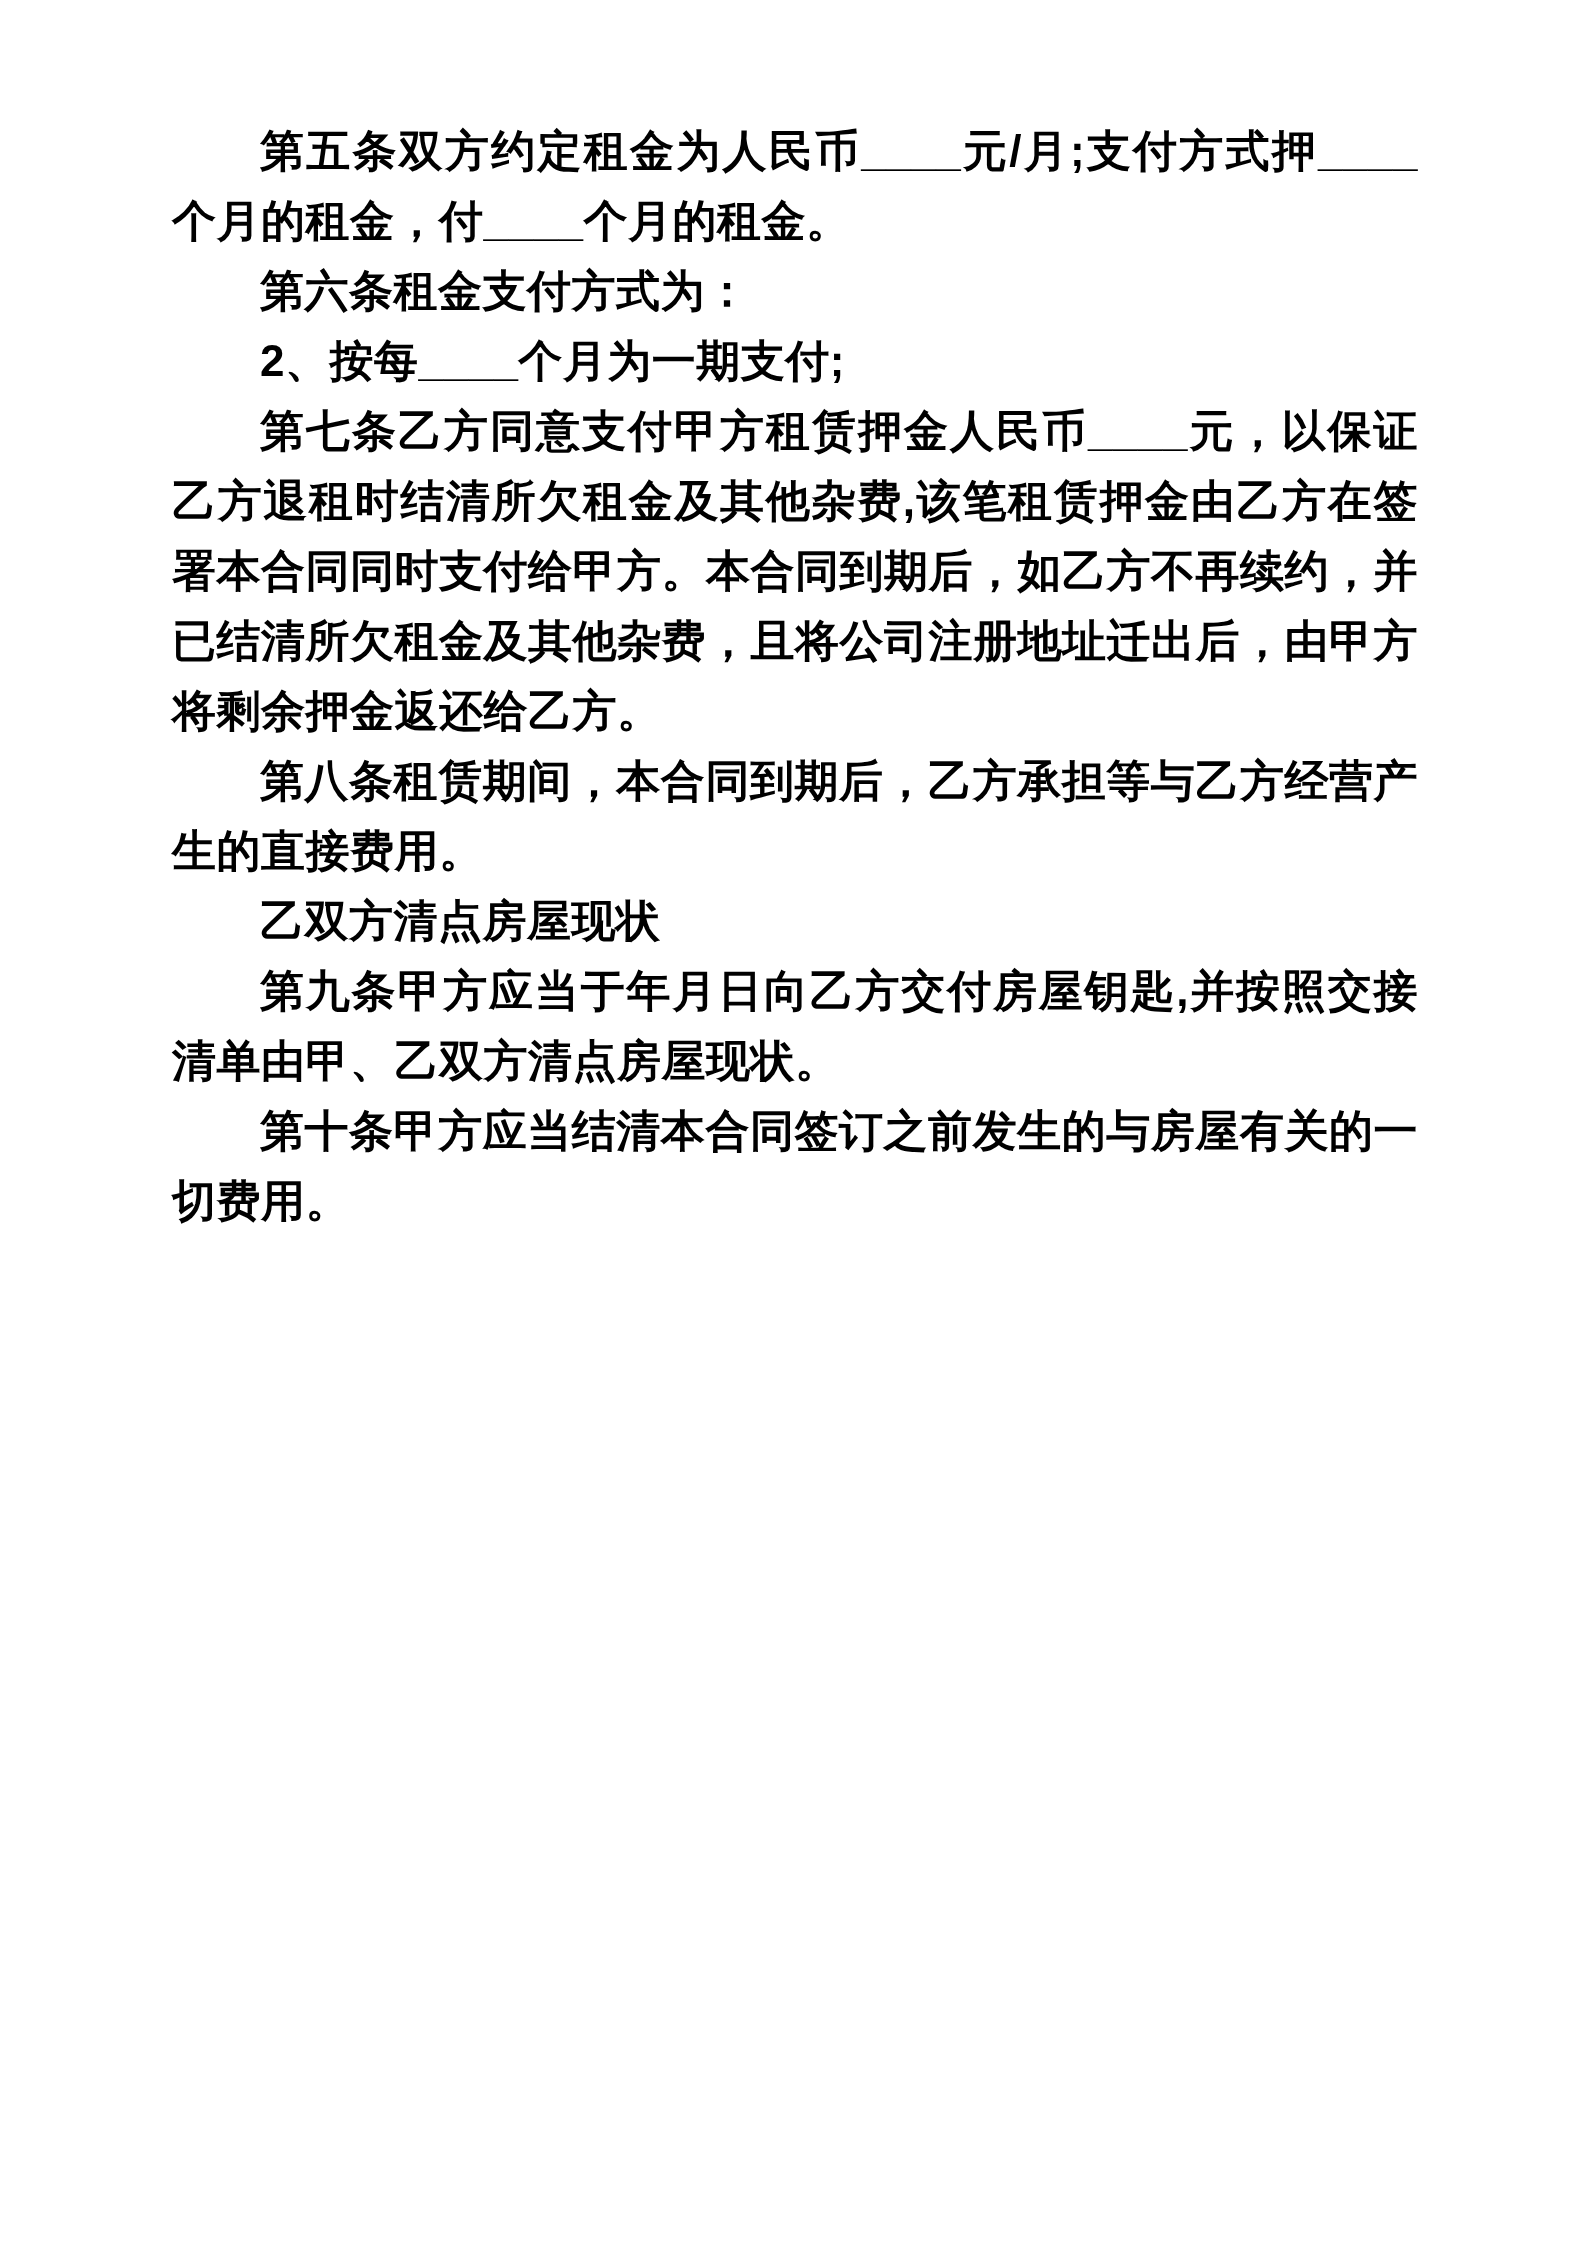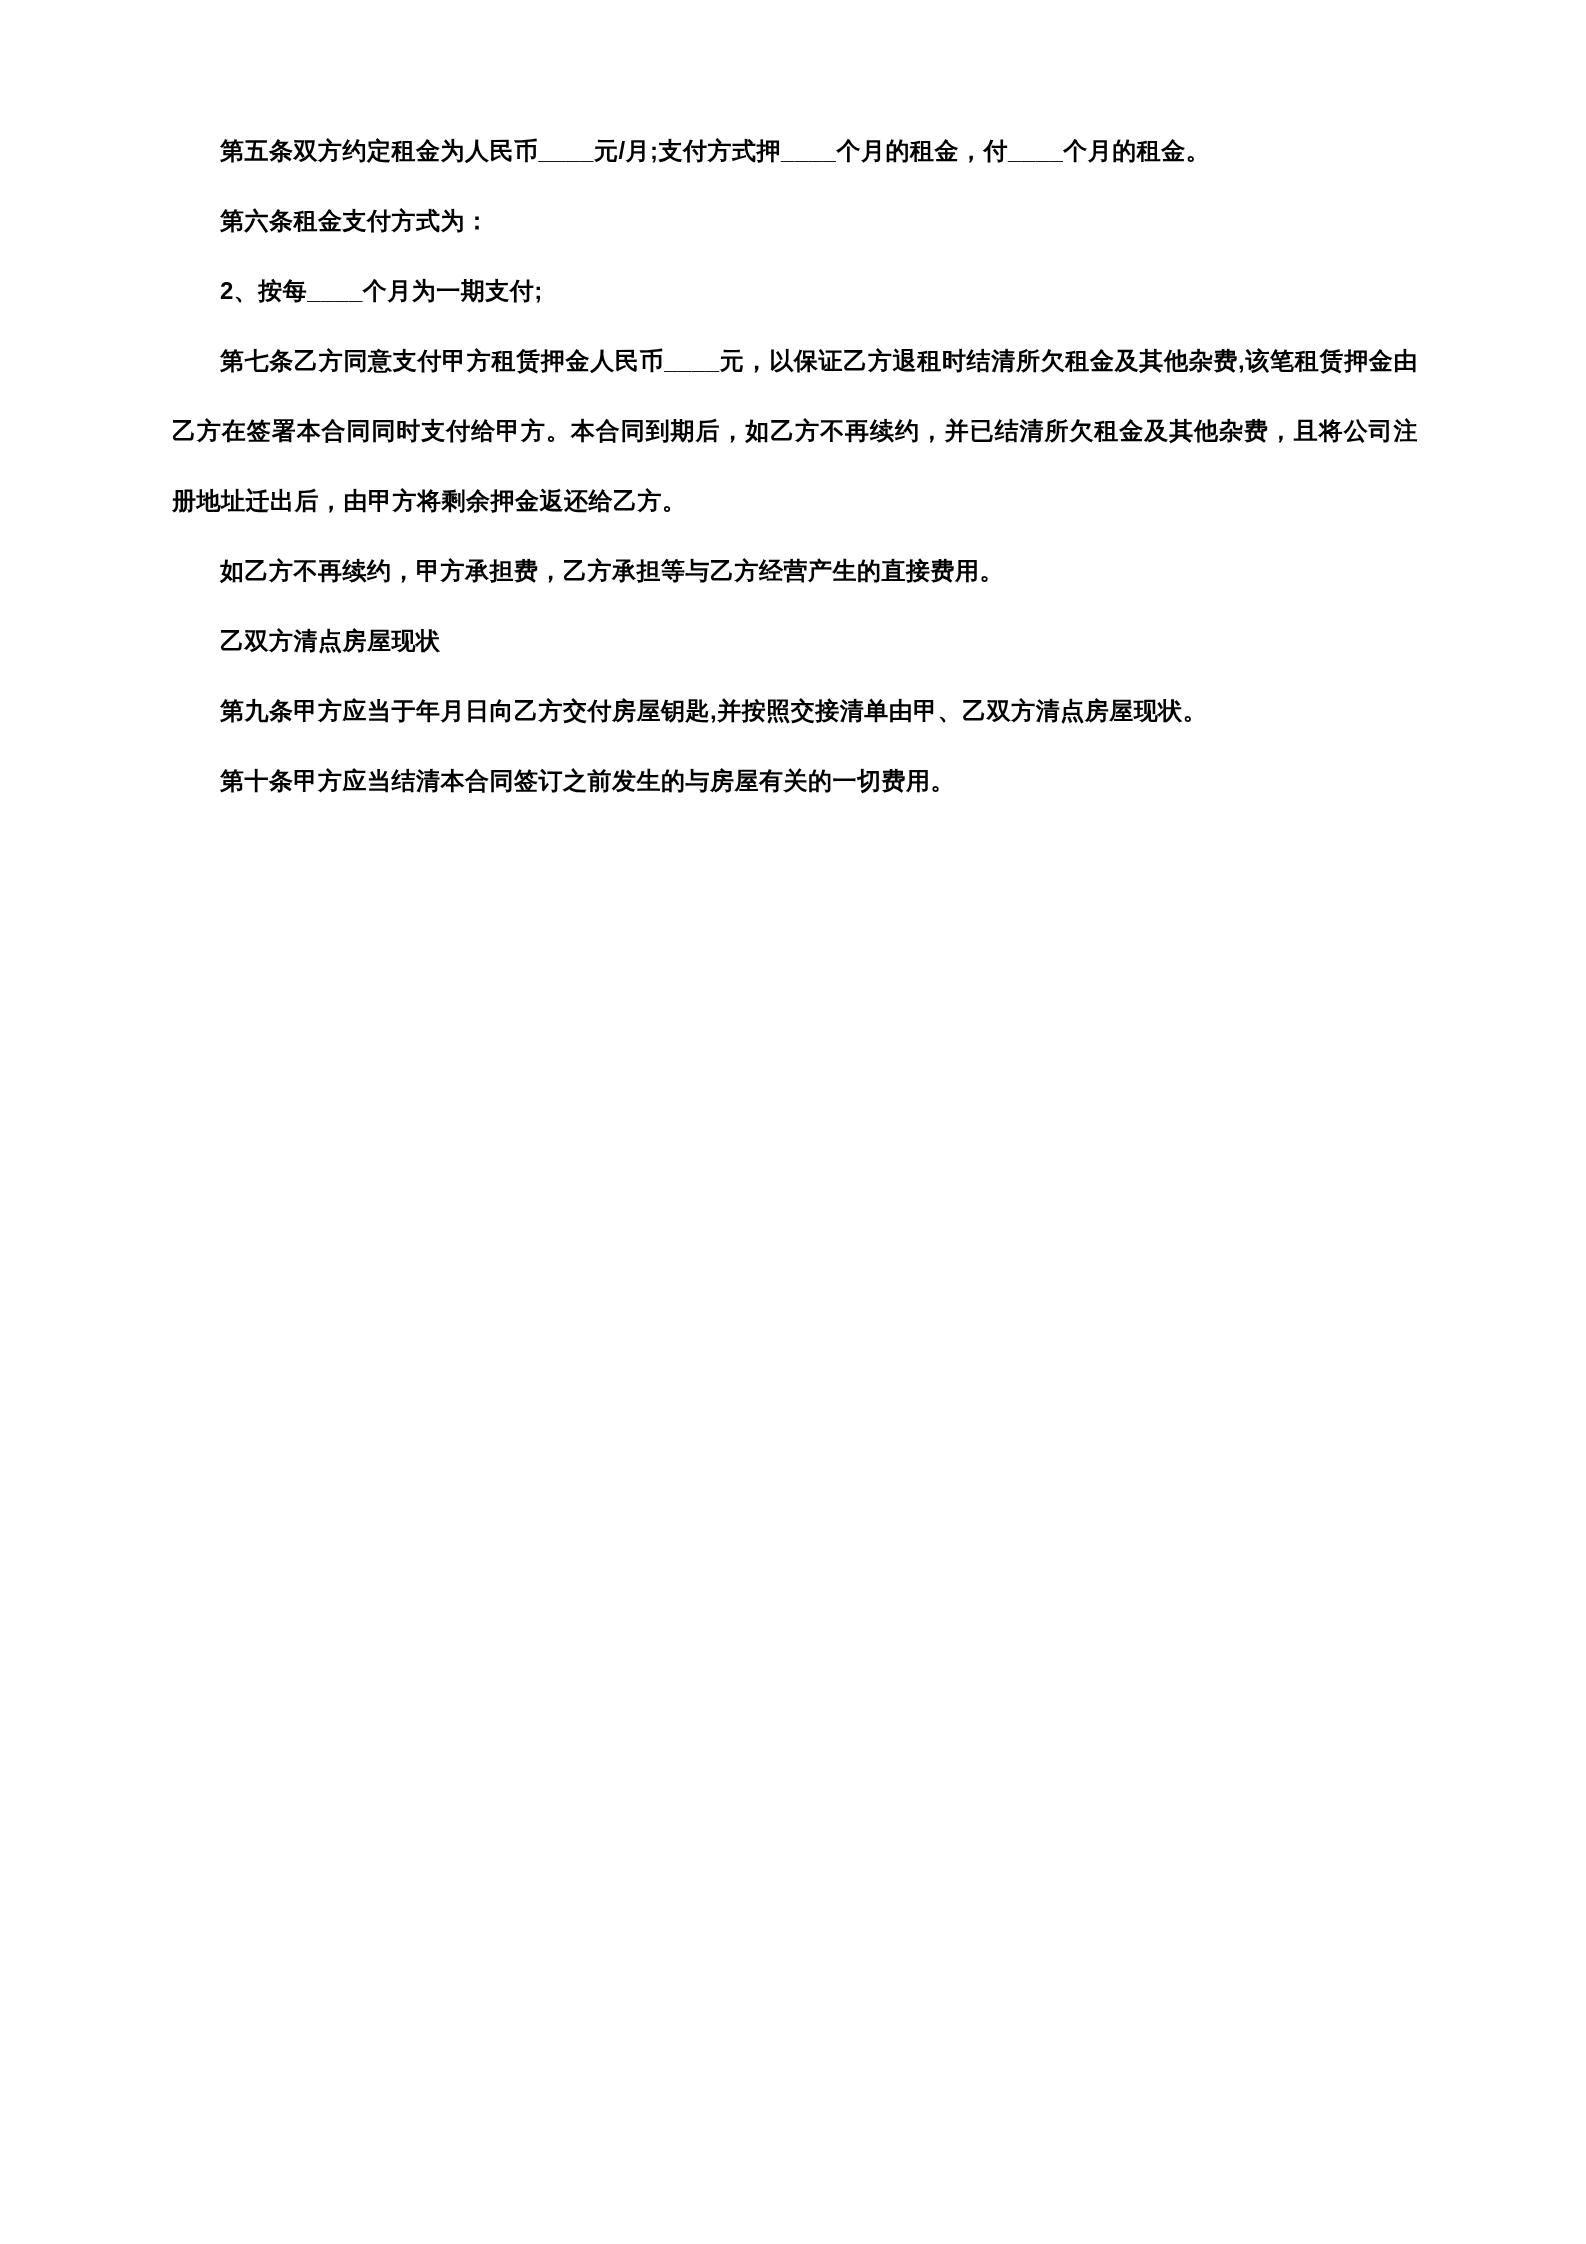"第五条双方约定租金为人民币____元/月;支付方式押____个月的租金，付___" .page { font-size: 24px -> 44px }
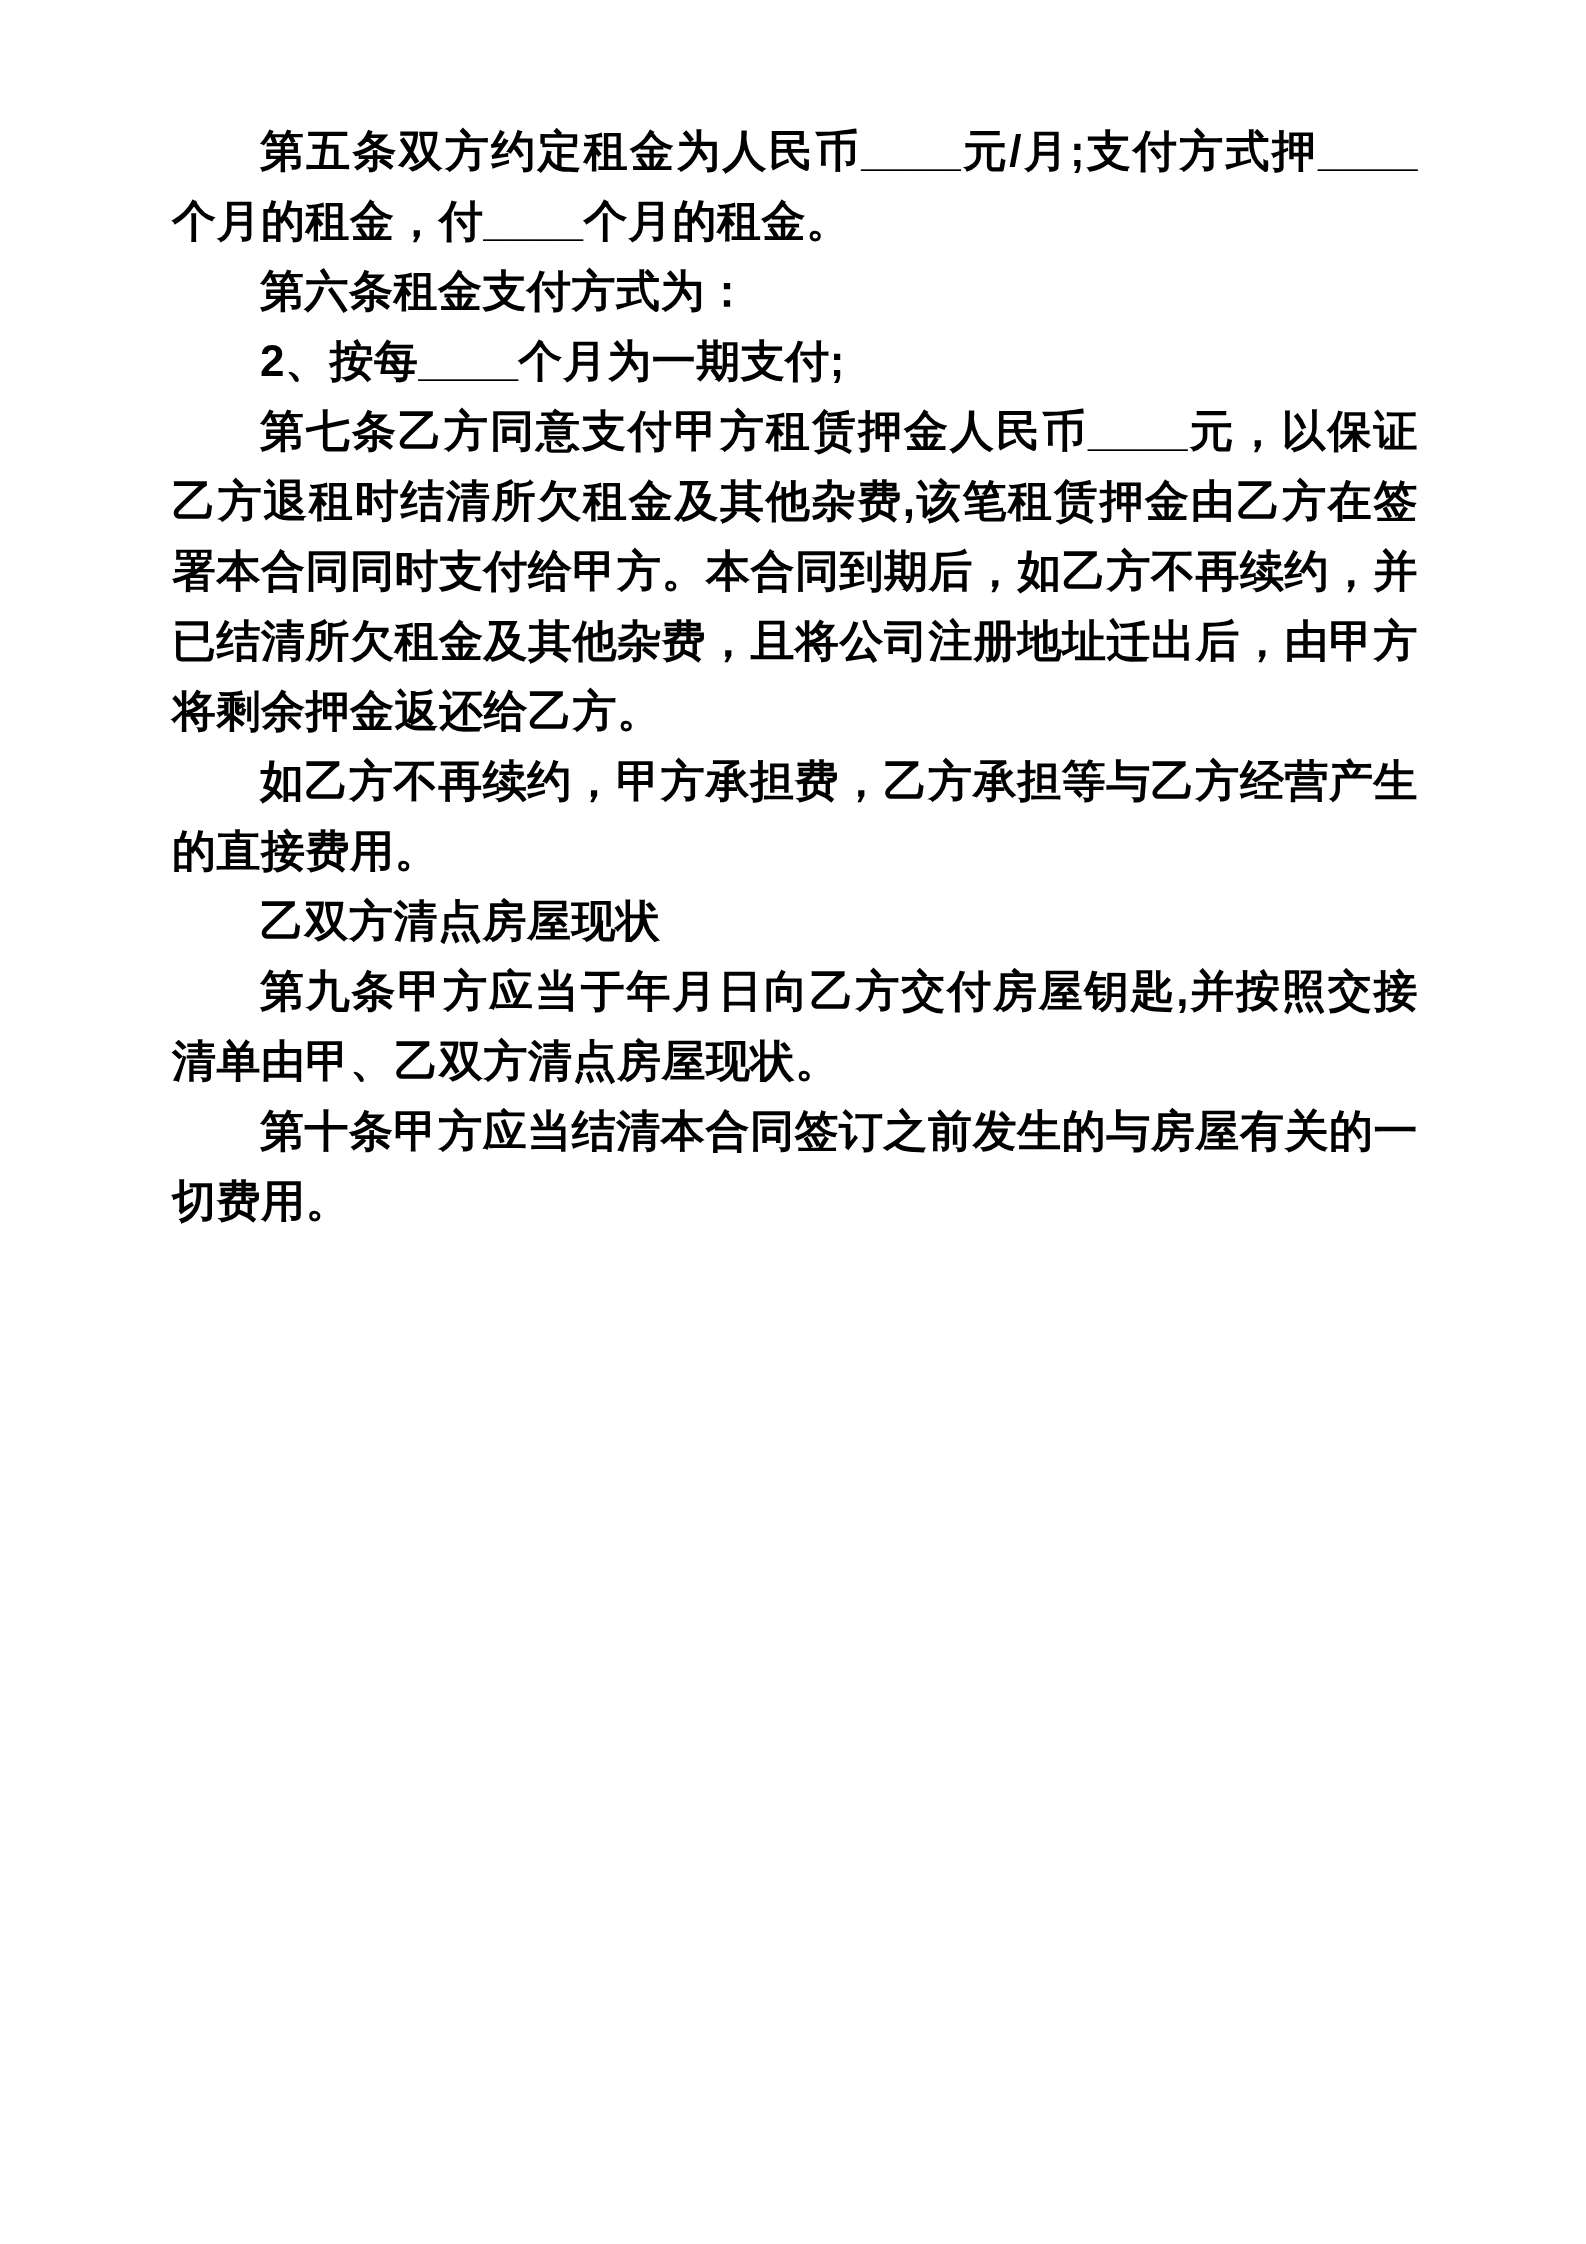"如乙方不再续约，甲方承担费，乙方承担等与乙方经营产生的直接费用。" p { text: 如乙方不再续约，甲方承担费 -> 第八条租赁期间，本合同到期后 }
